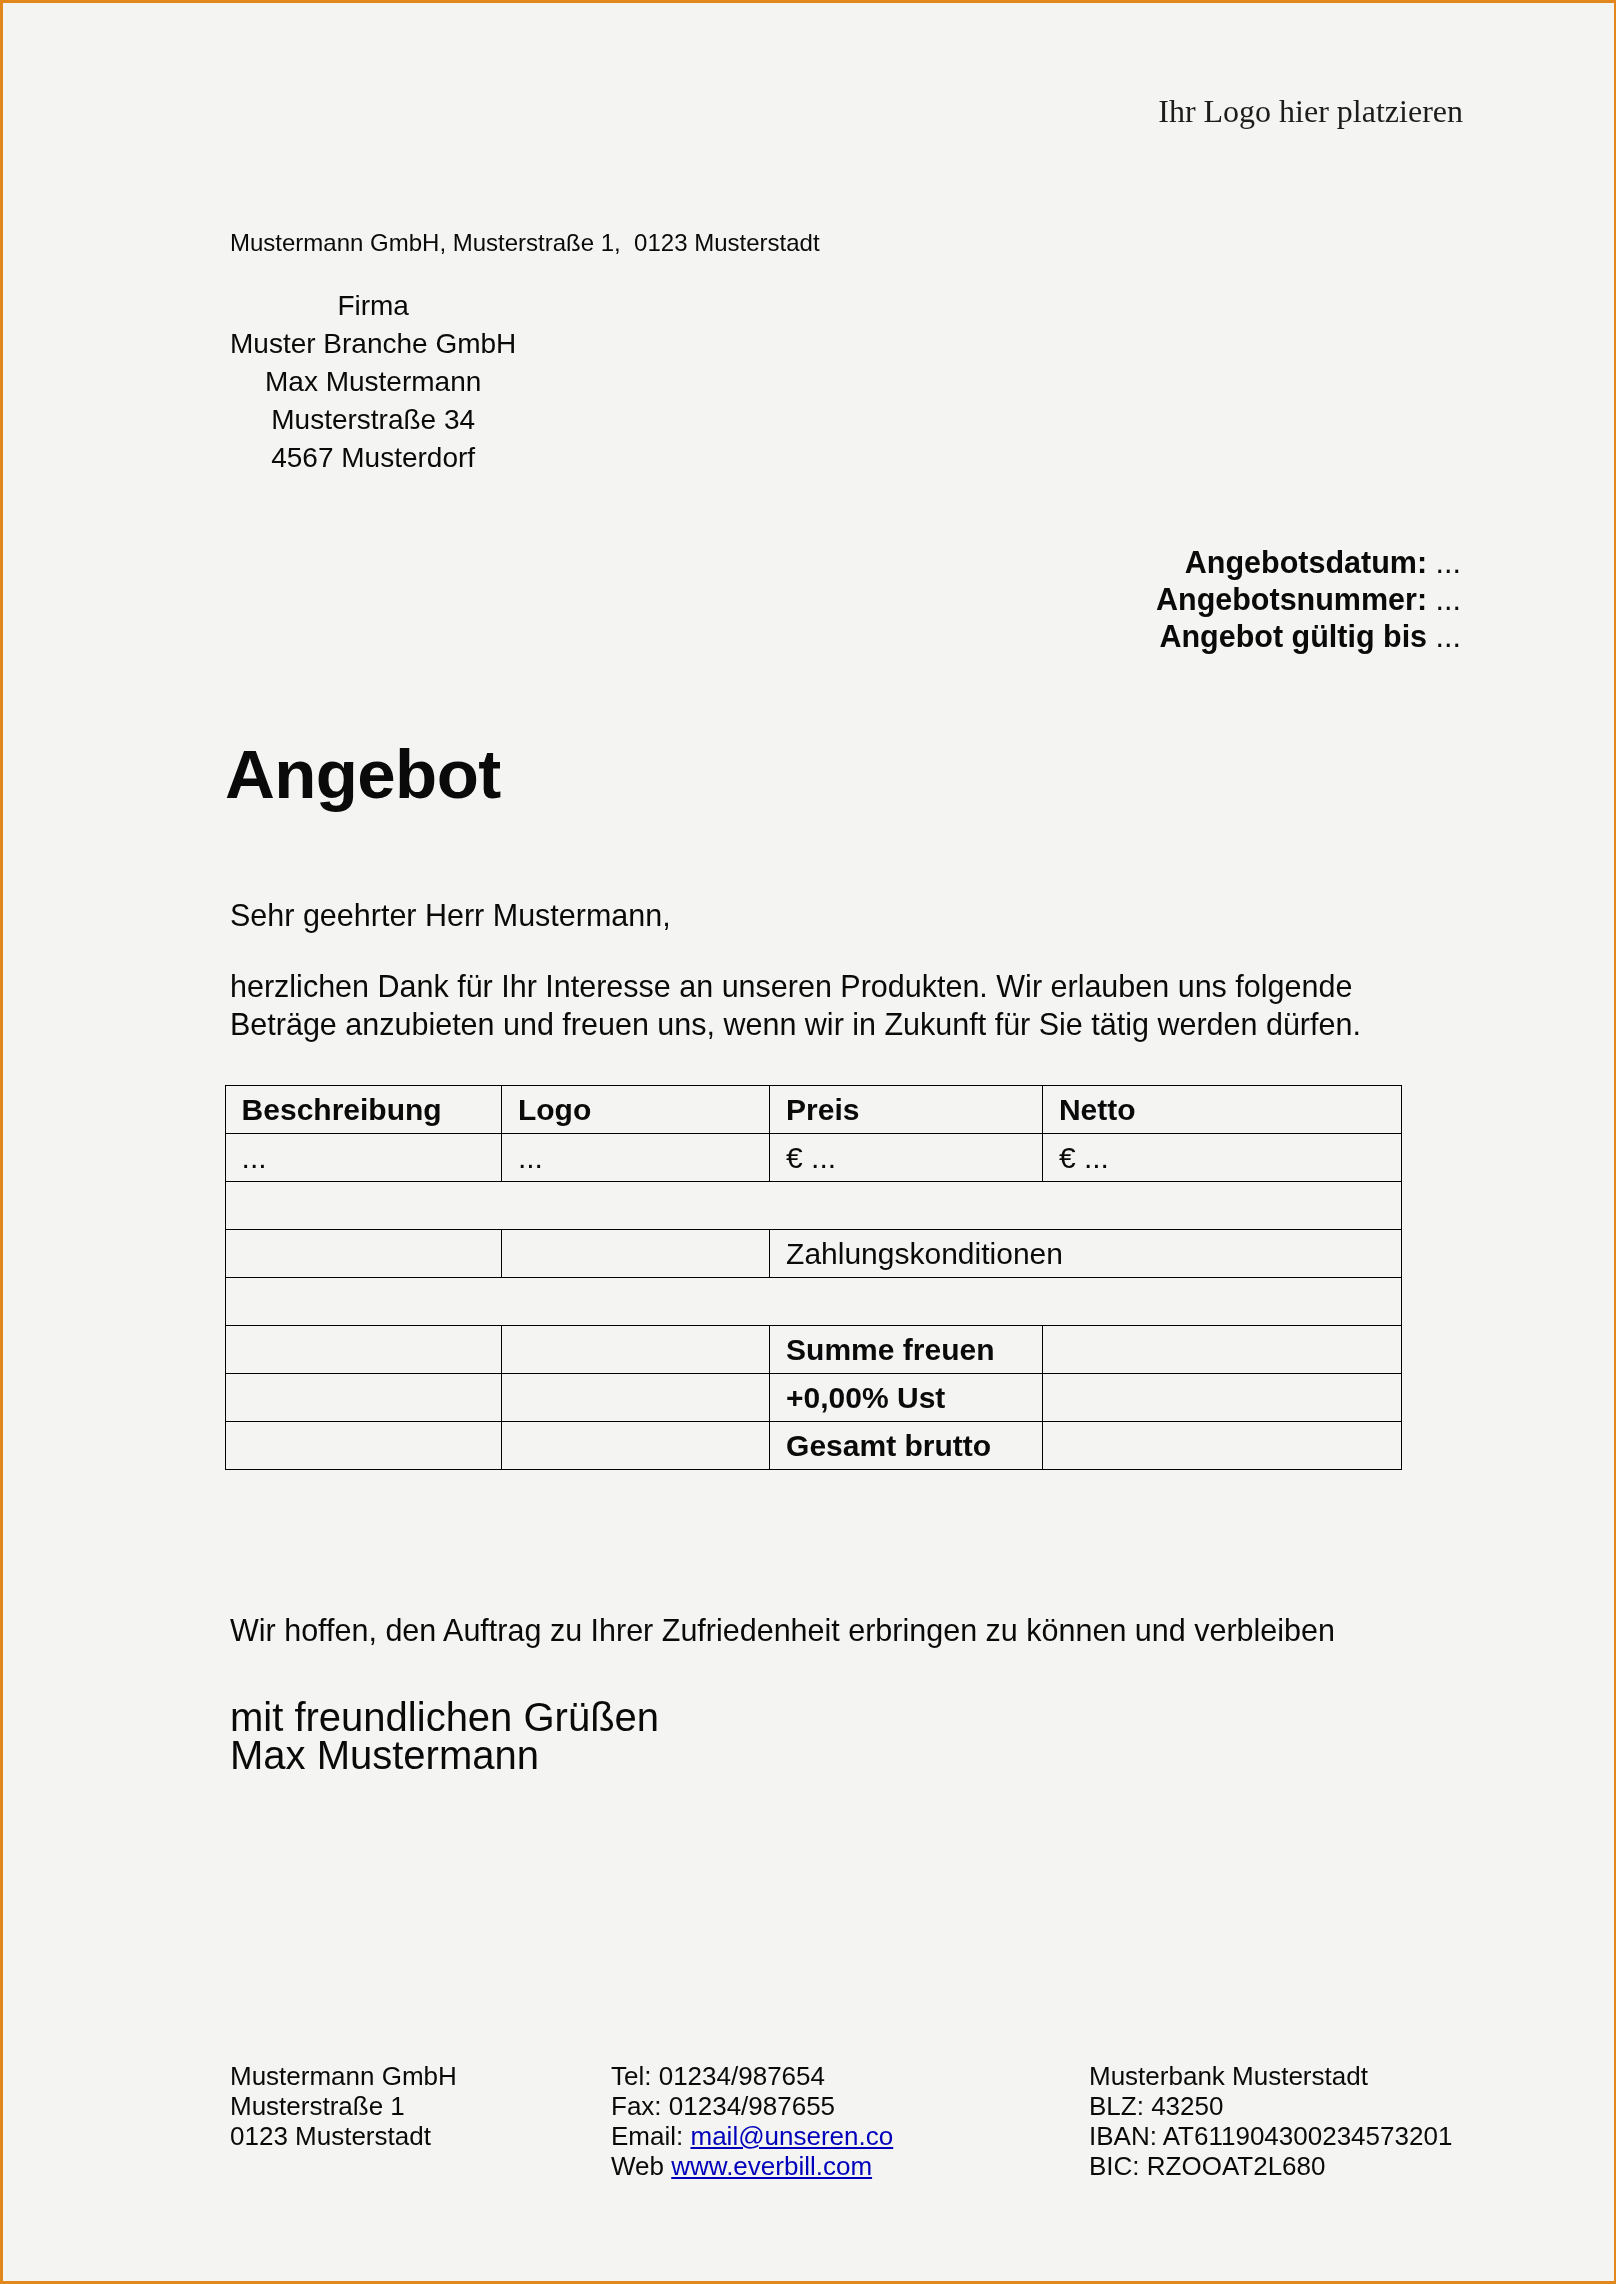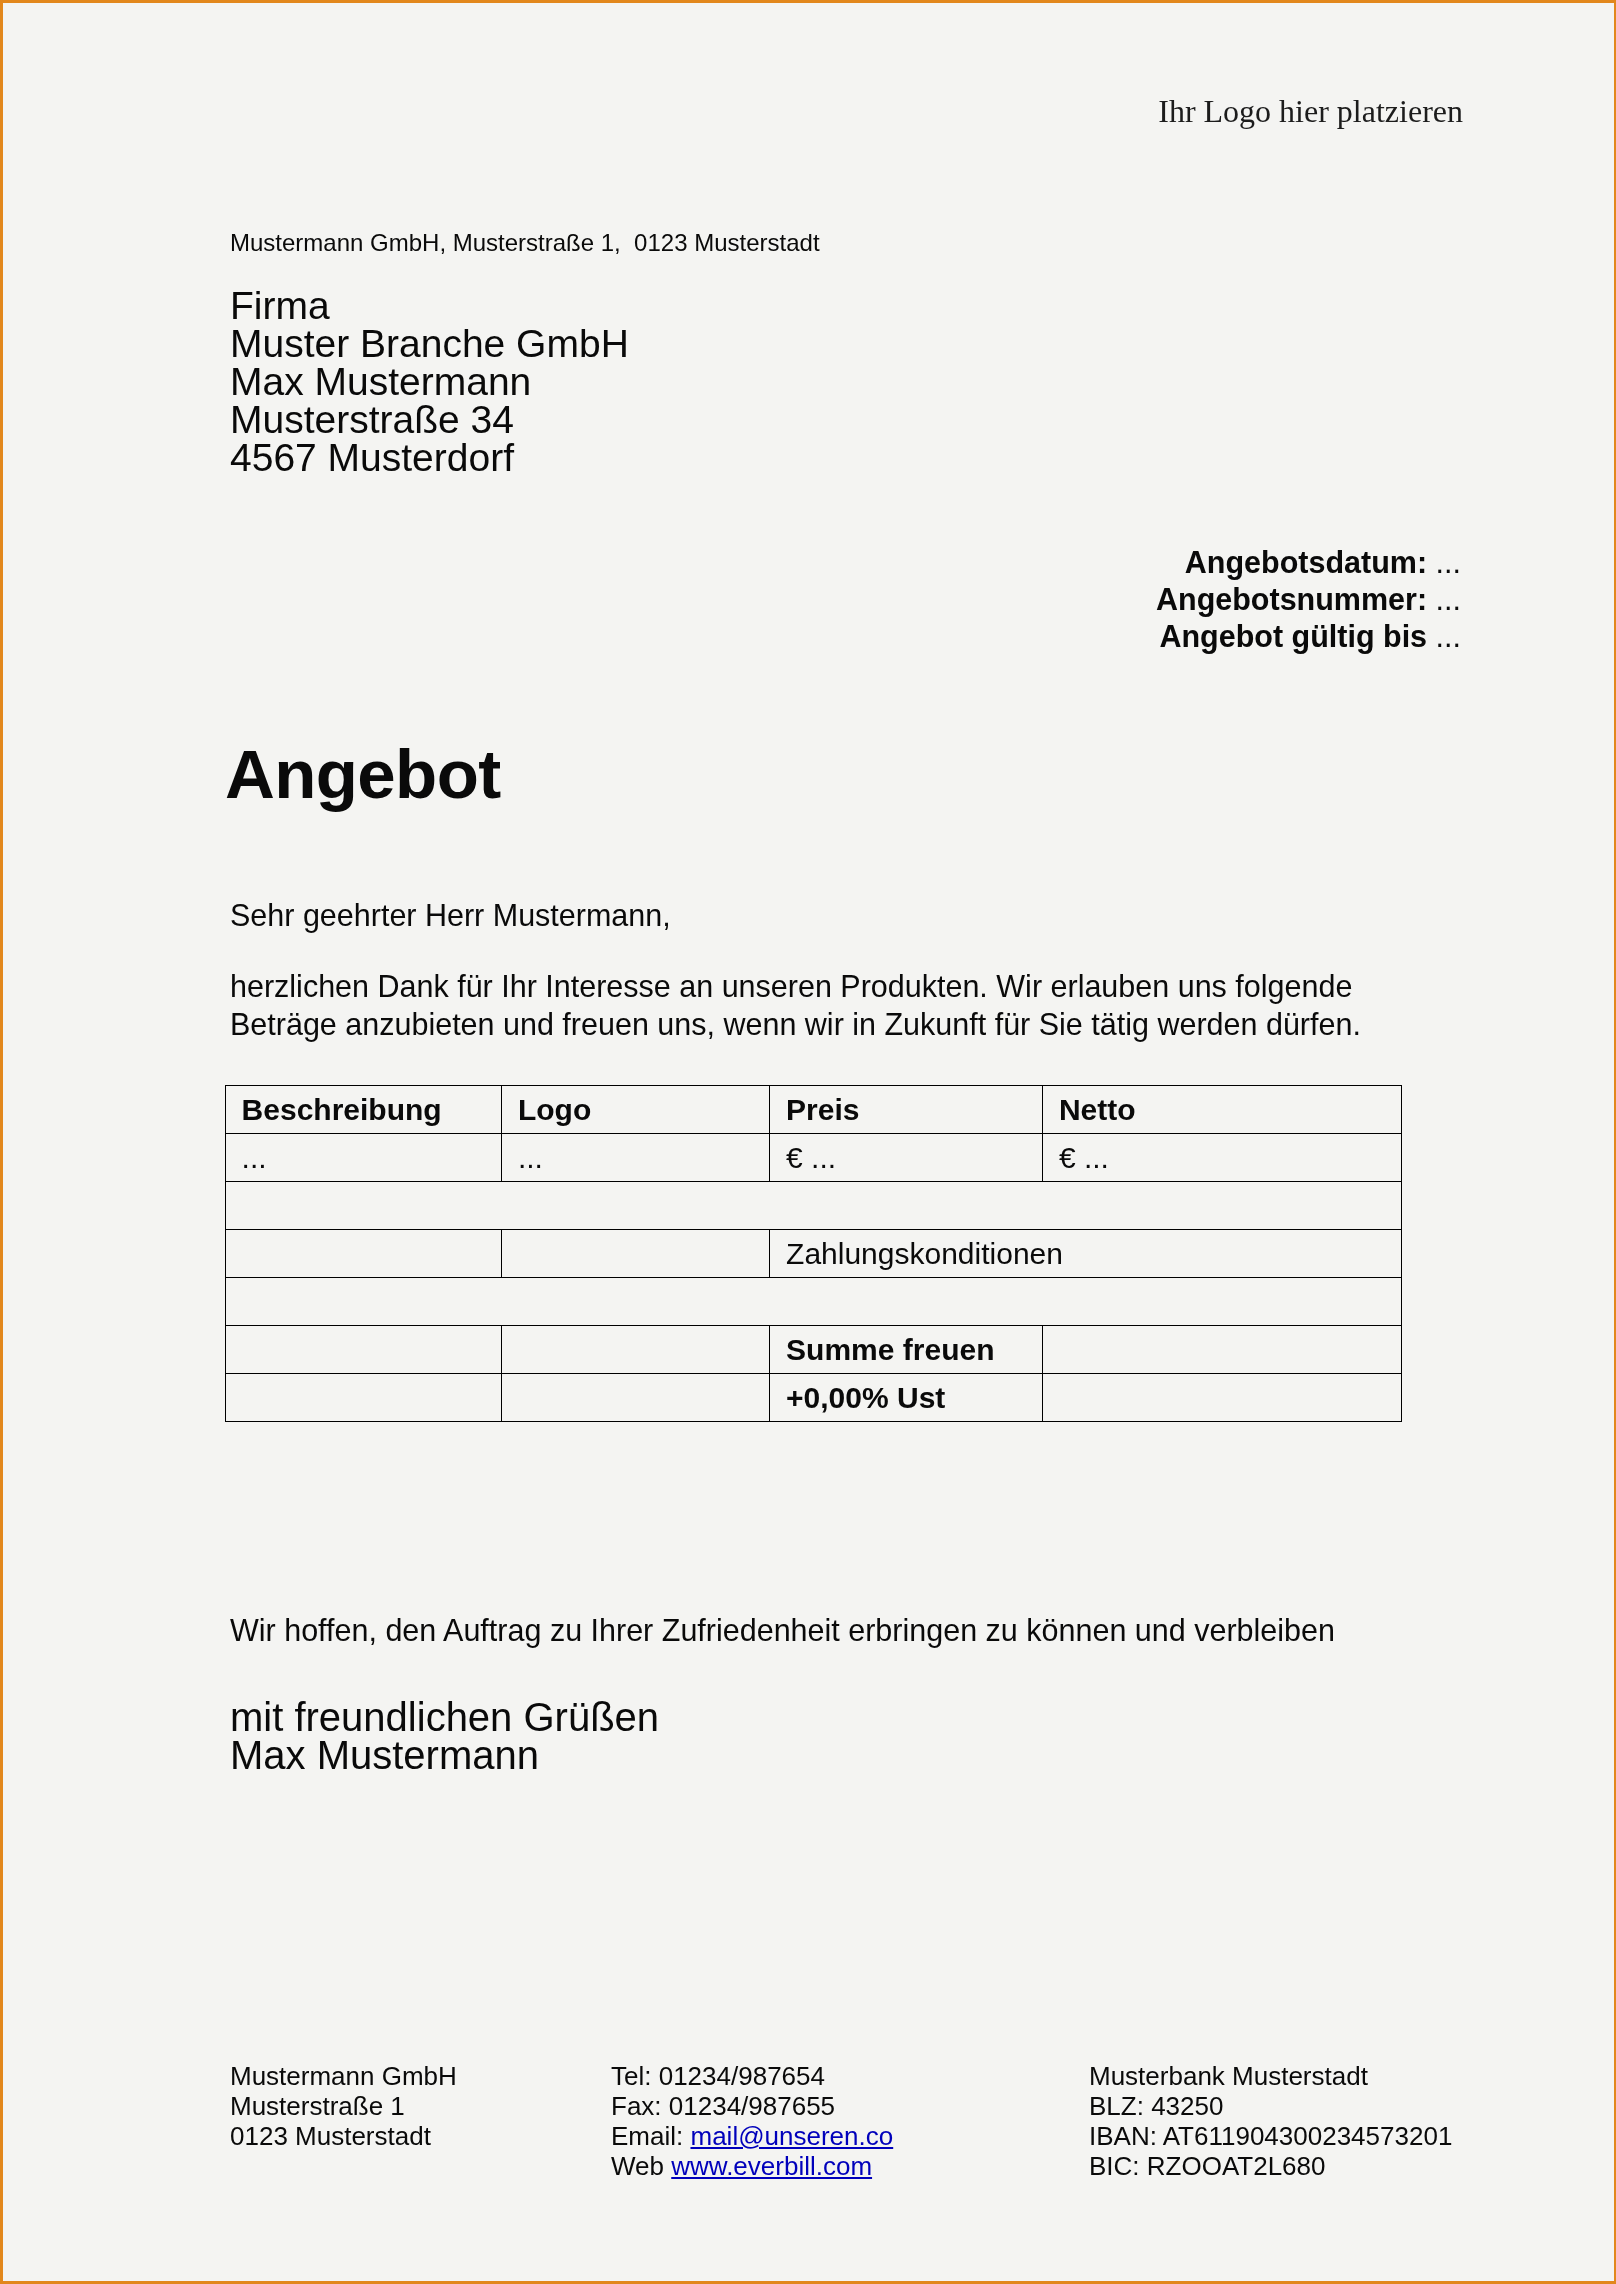"Firma" .recipient { font-size: 39px -> 28px; text-align: none -> center }
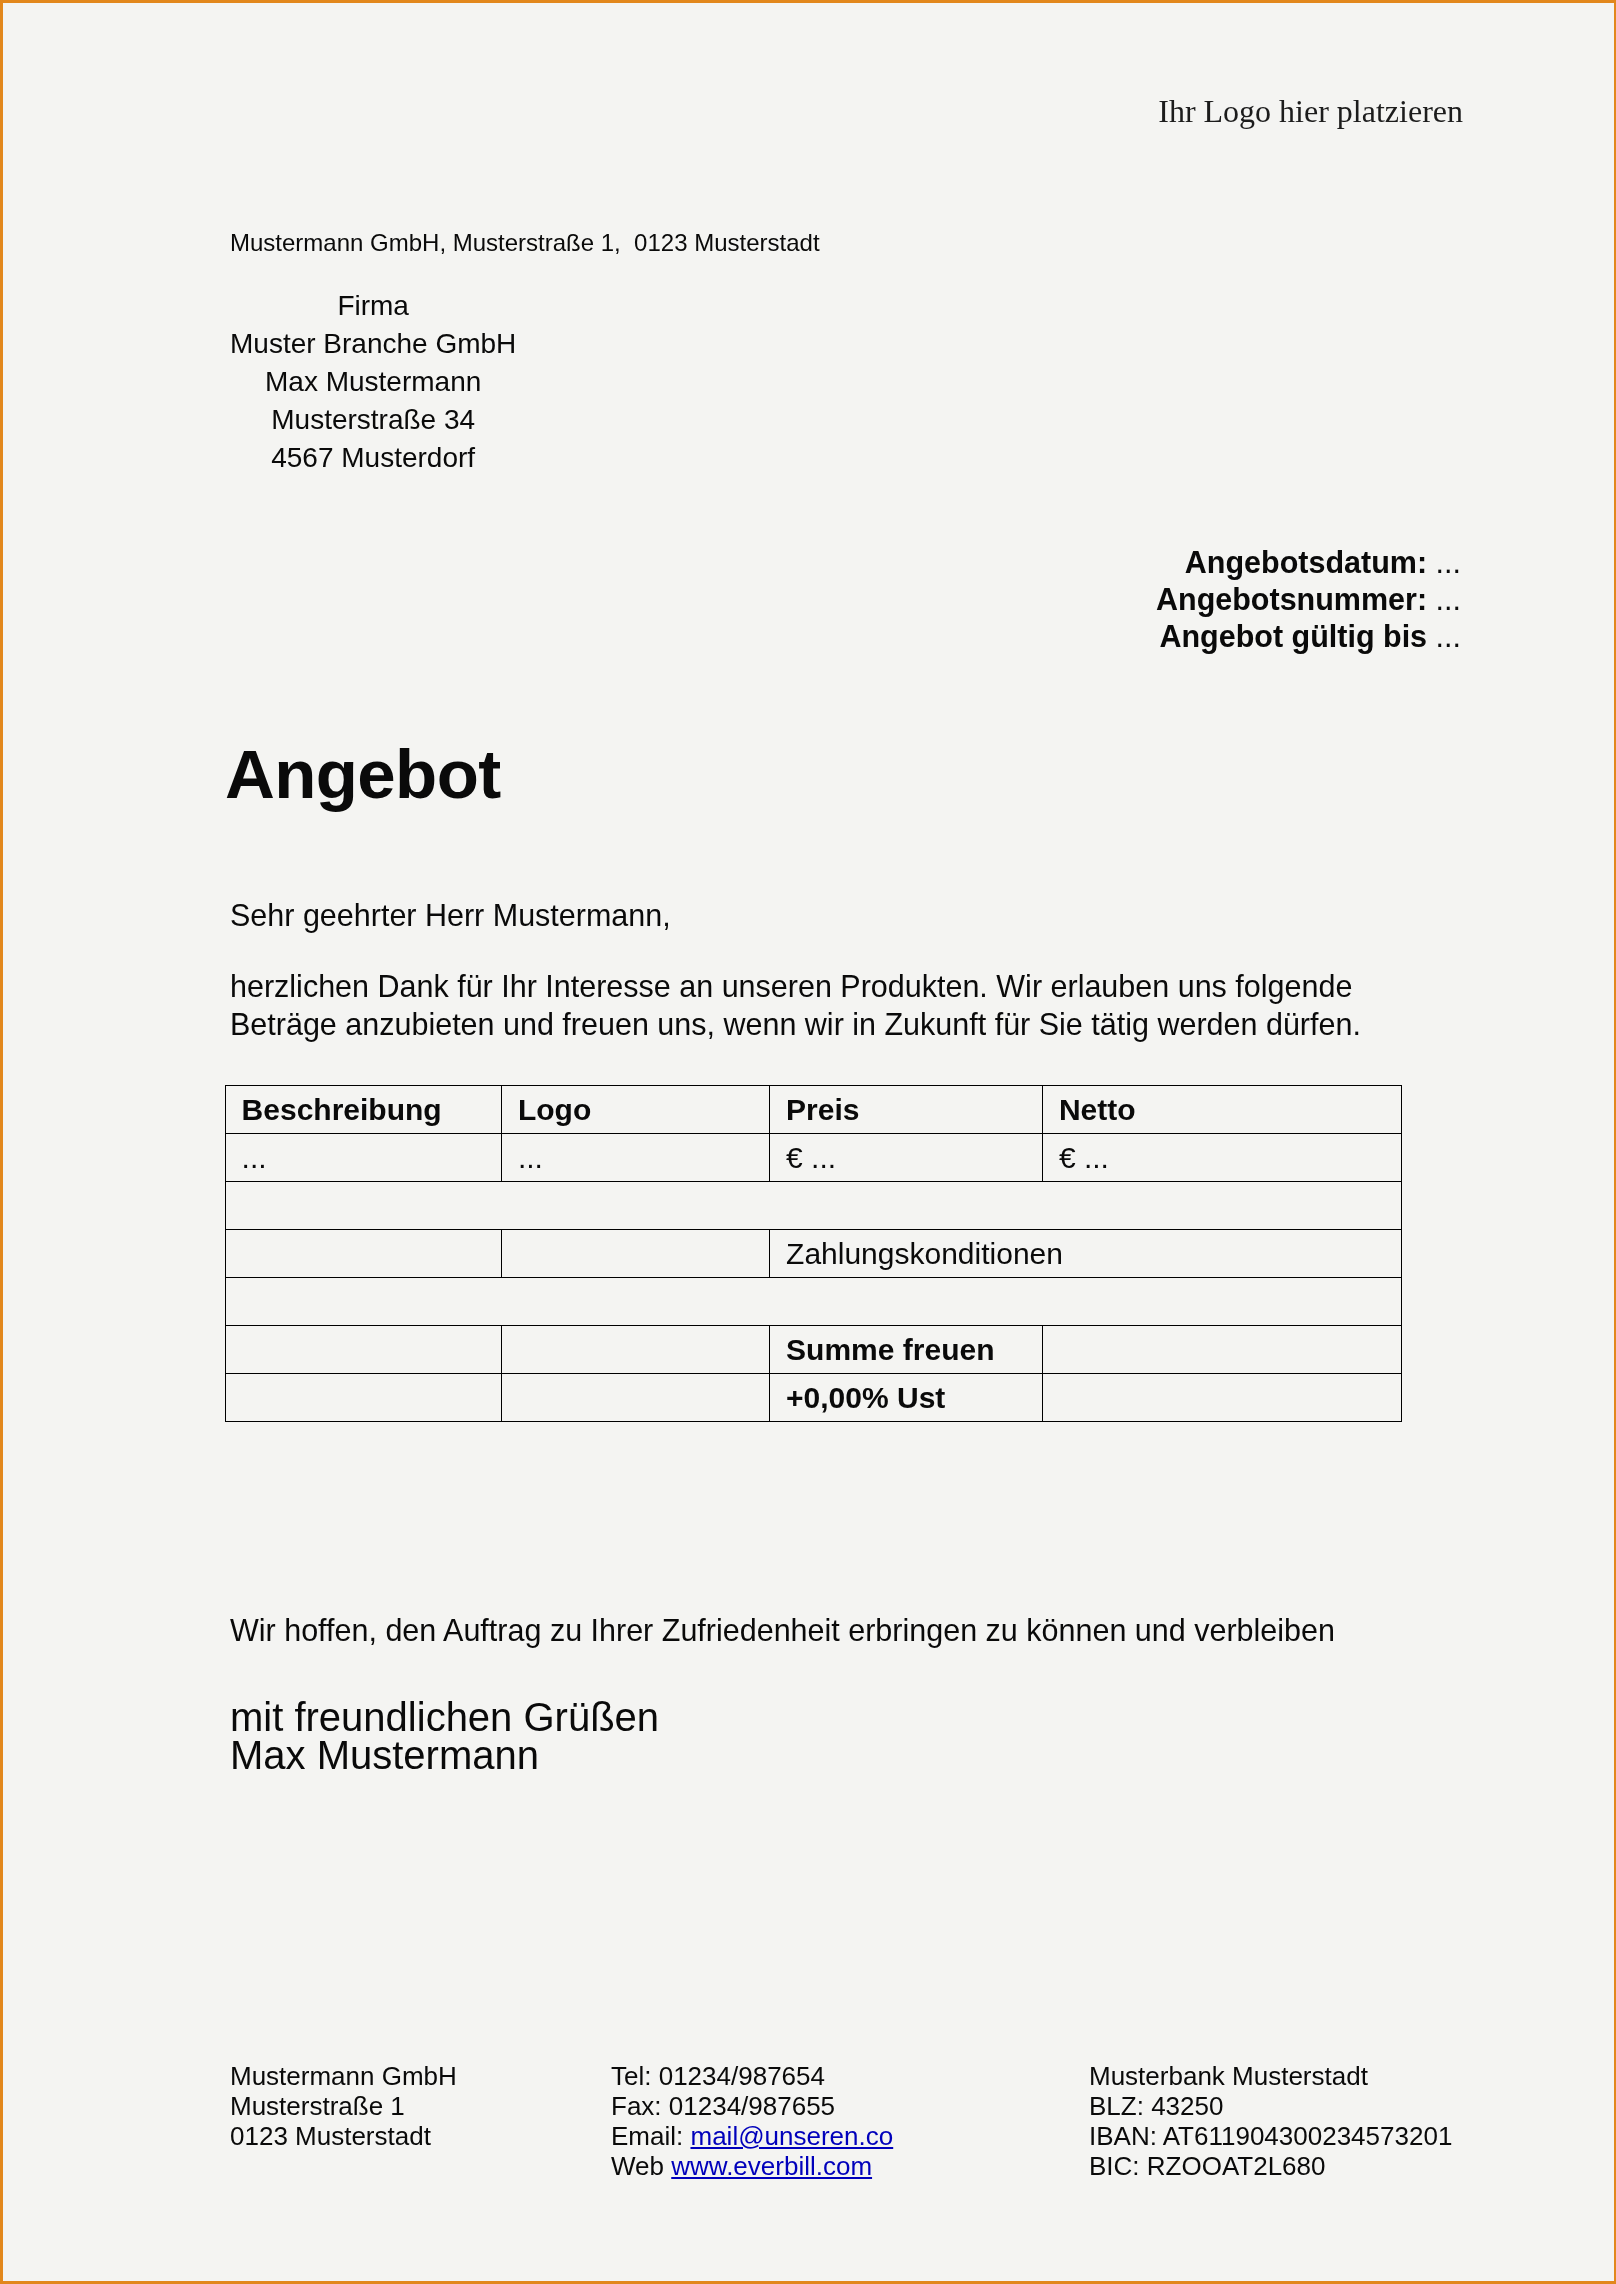"Gesamt brutto" tr { html: none -> <tr> <td></td> <td></td> <td>Gesamt brutto</td> <td></td> </tr> }
